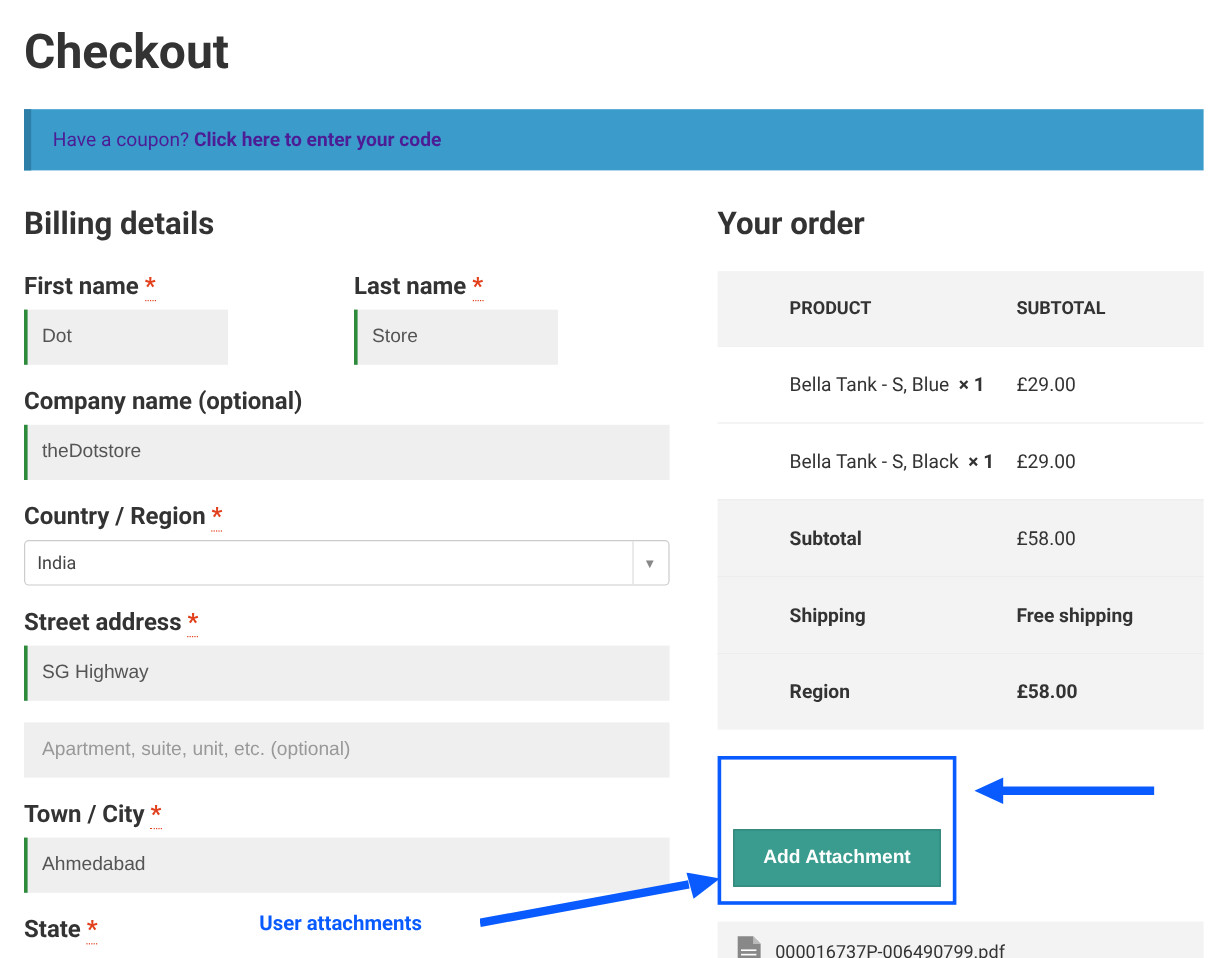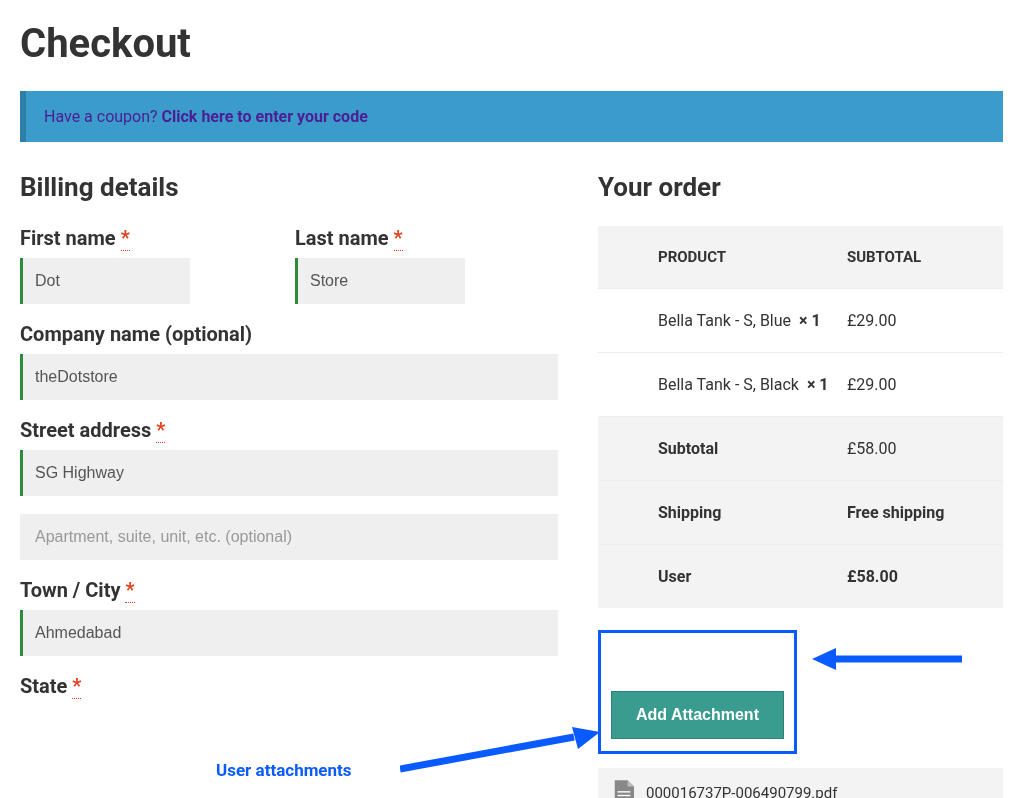"Country / Region *" div.form-group { html: none -> <div> <label><span>Country / Region</span> <span>*</span></label> <div> <span>India</span> <span>▼</span> </div> </div> }
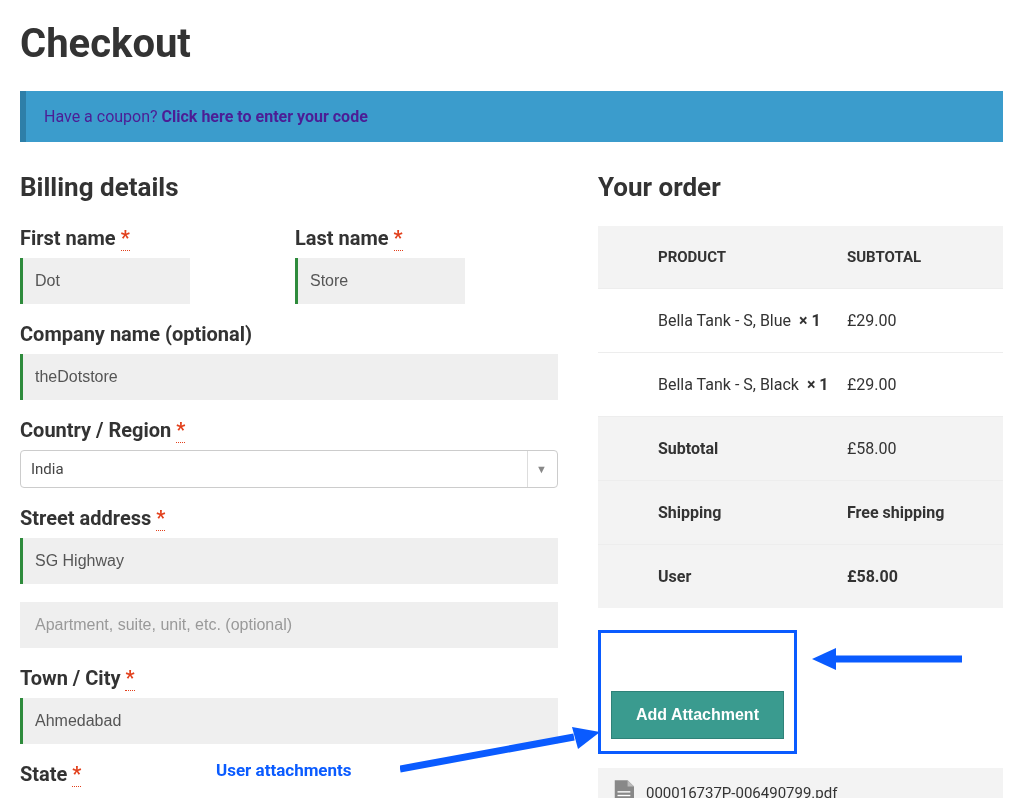"User" div.col-product { text: User -> Region }
